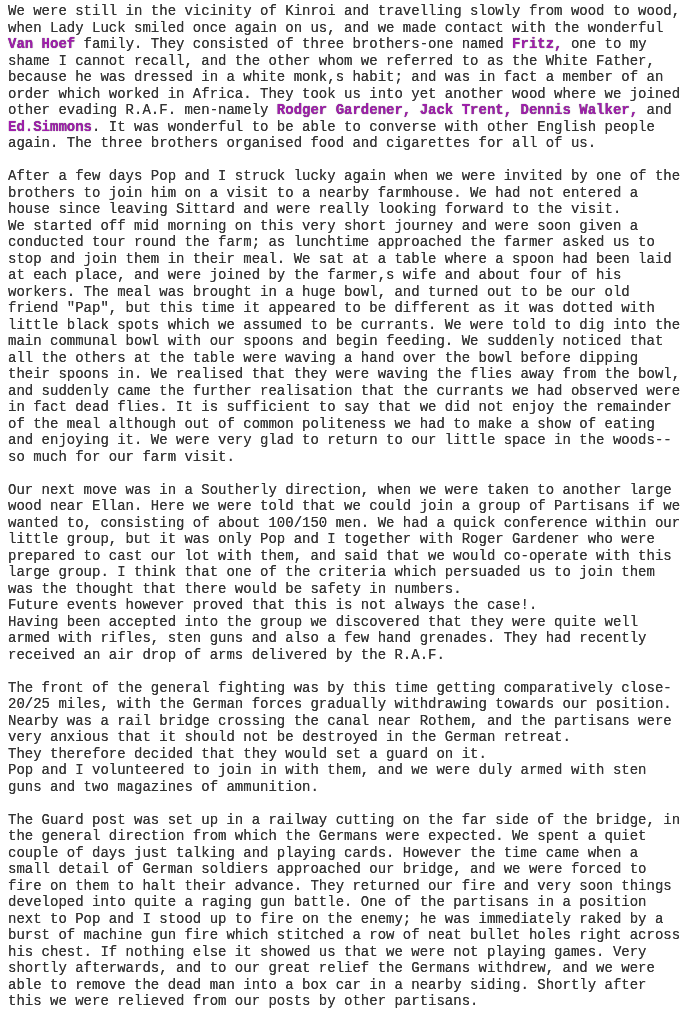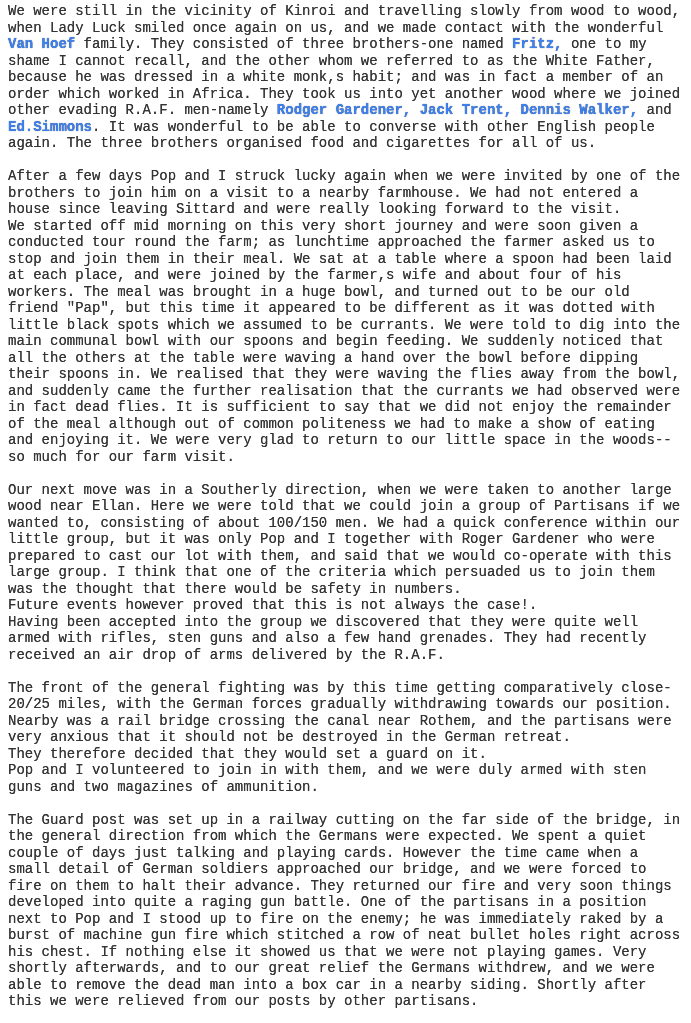"Van Hoef" .doc b { color: #3b82f6 -> #a21caf }
